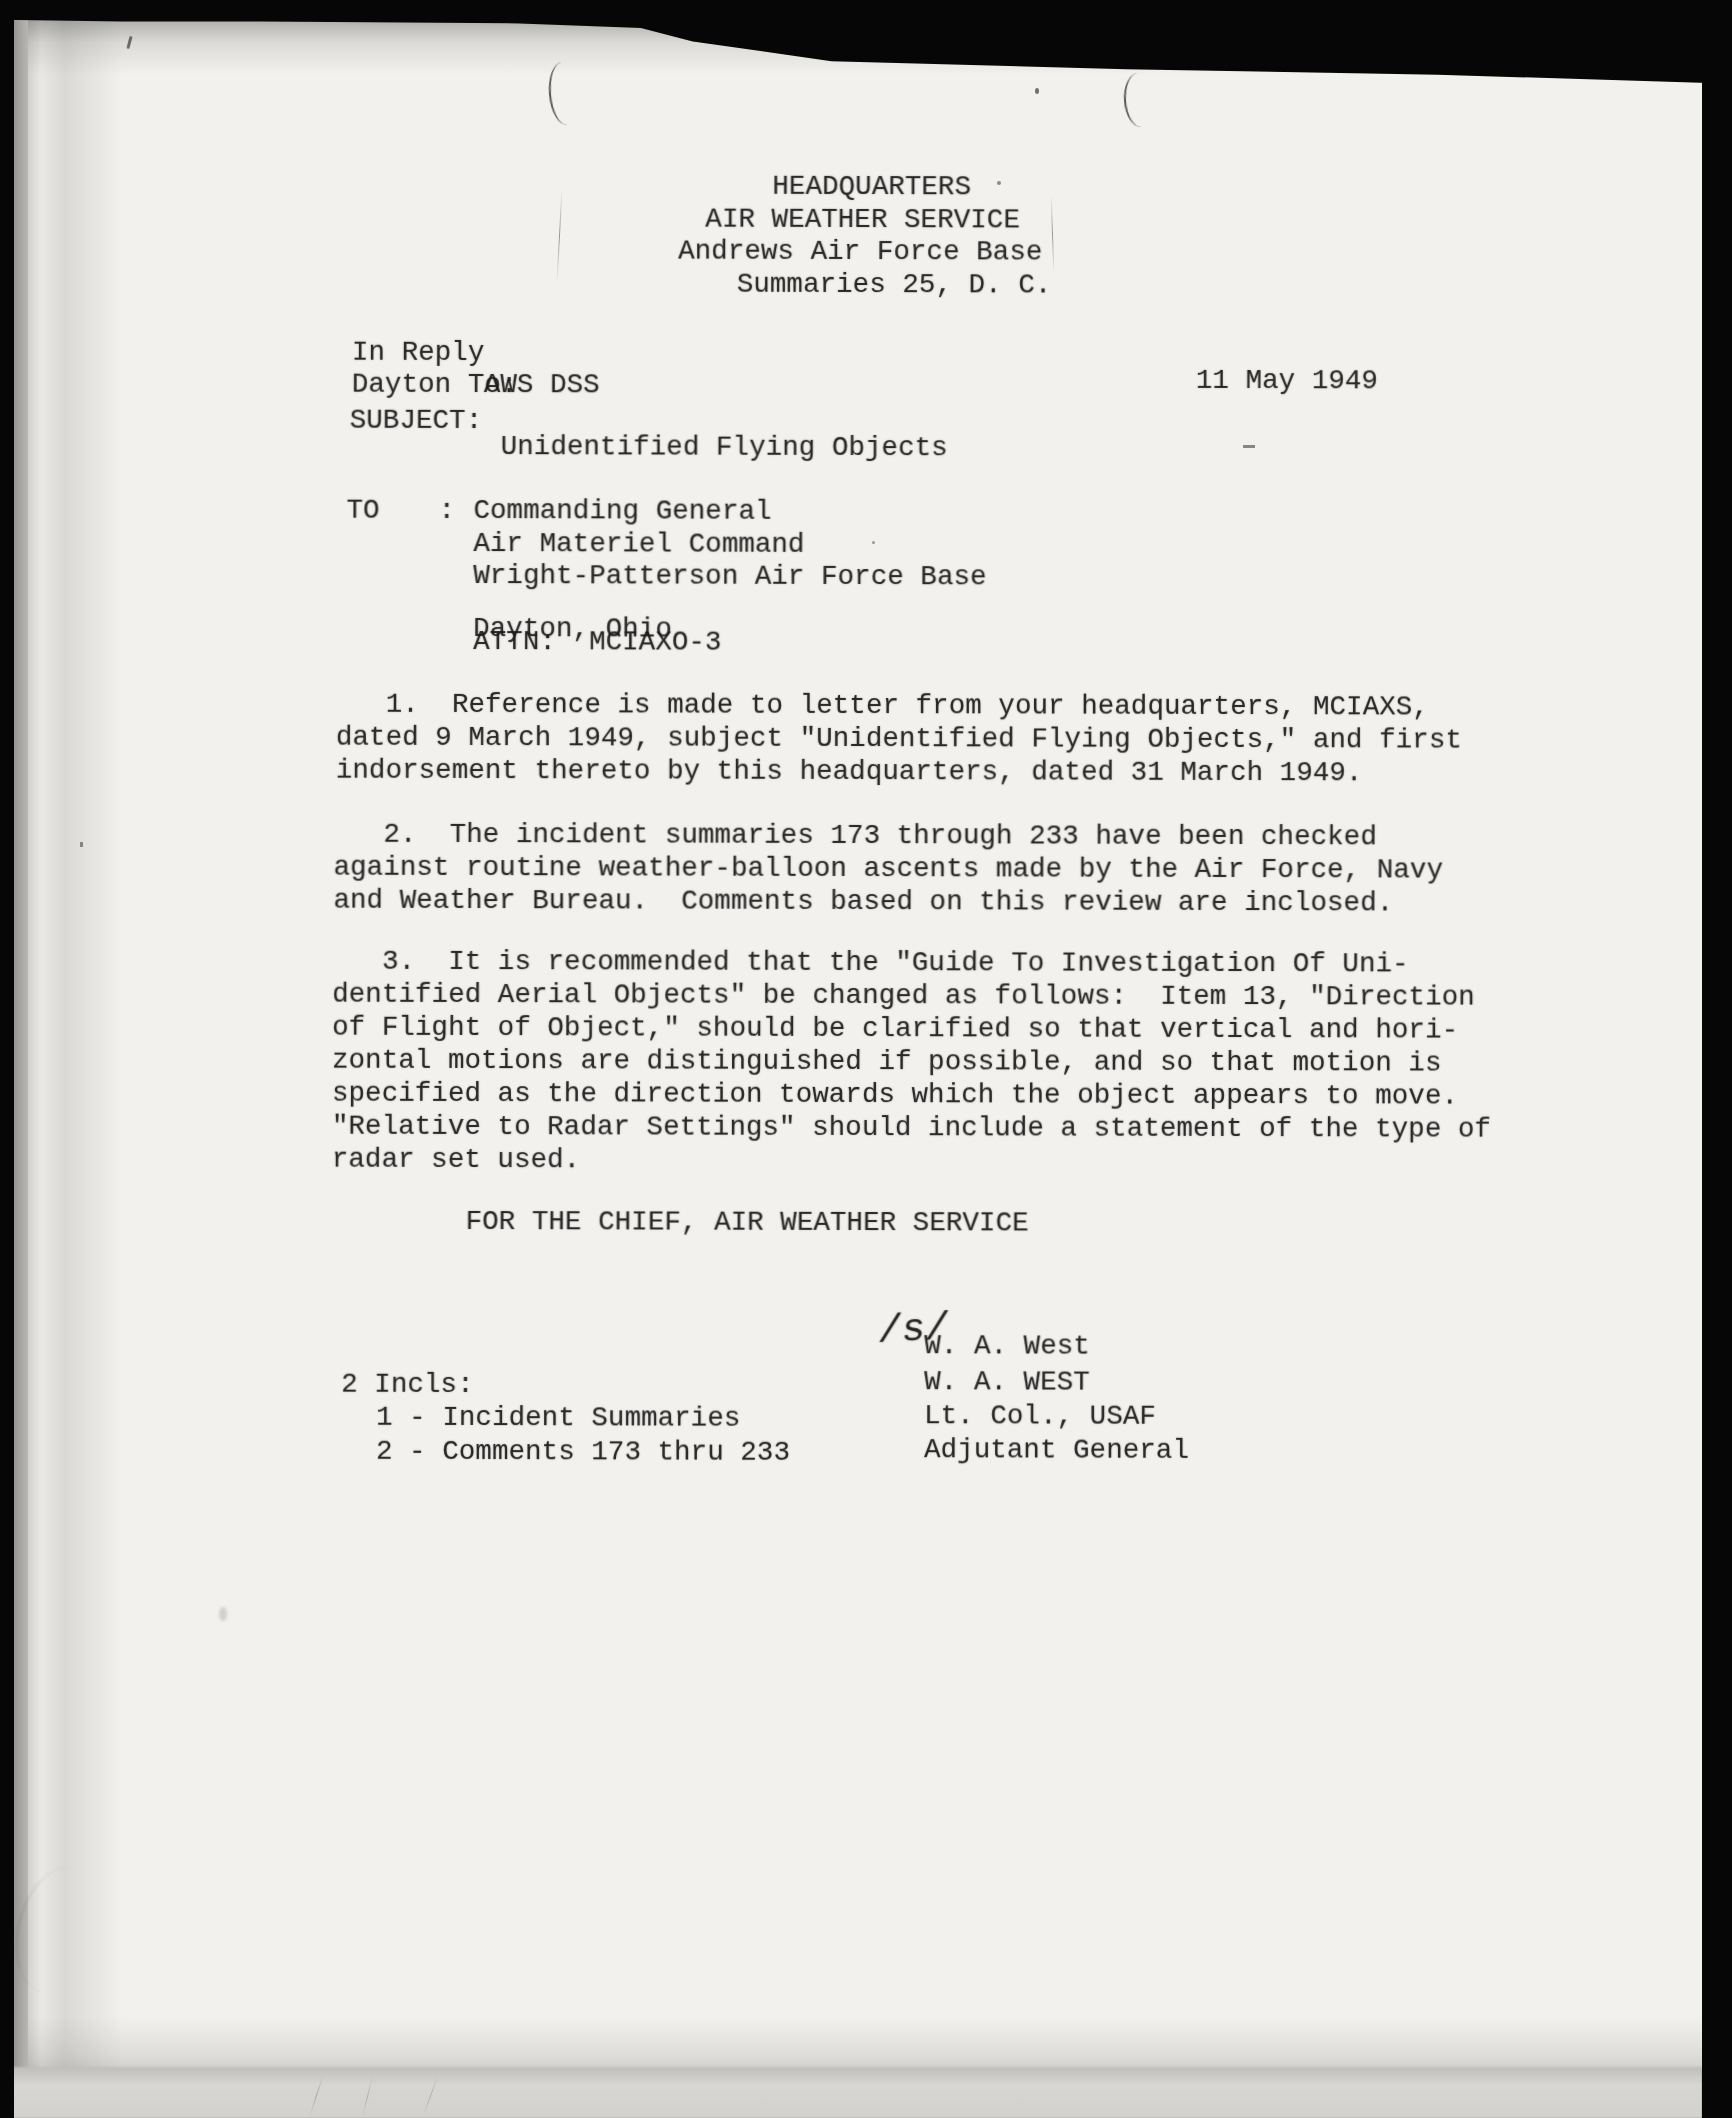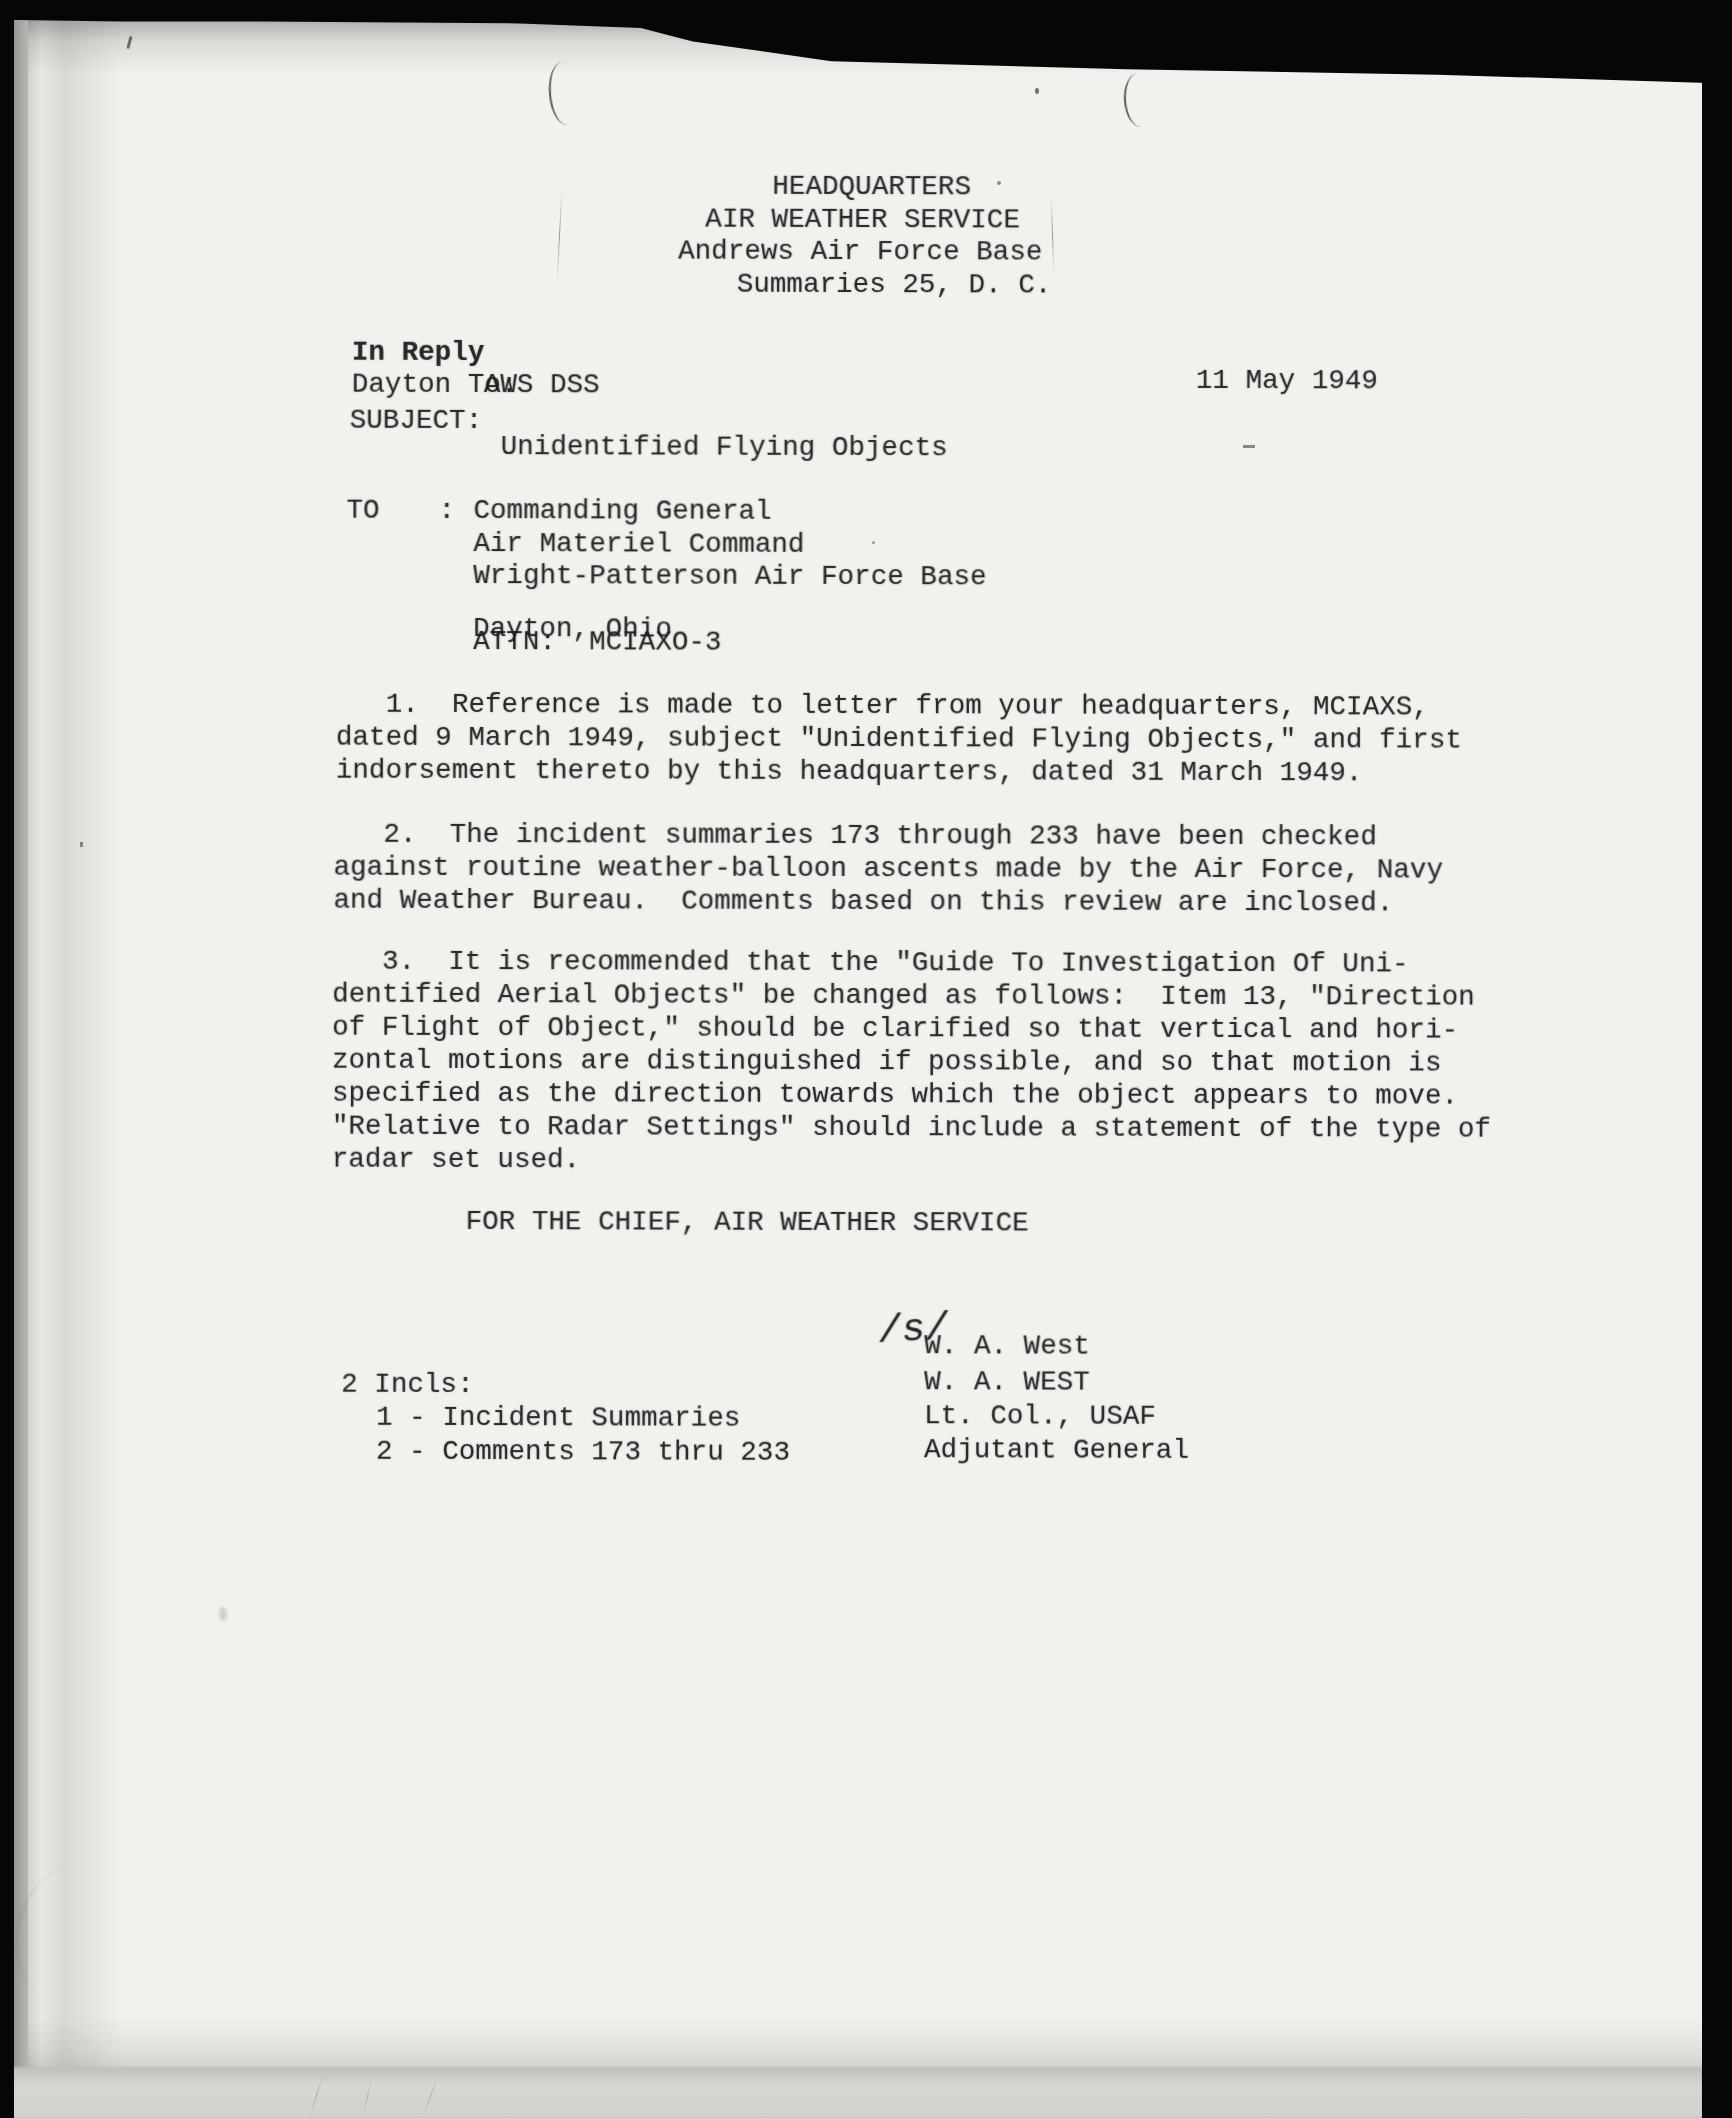"In Reply" div.t { font-weight: bold -> none }
